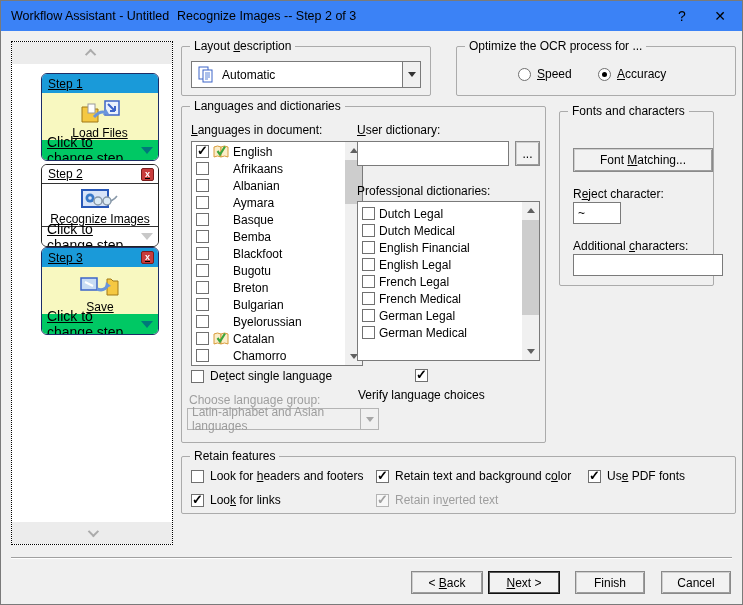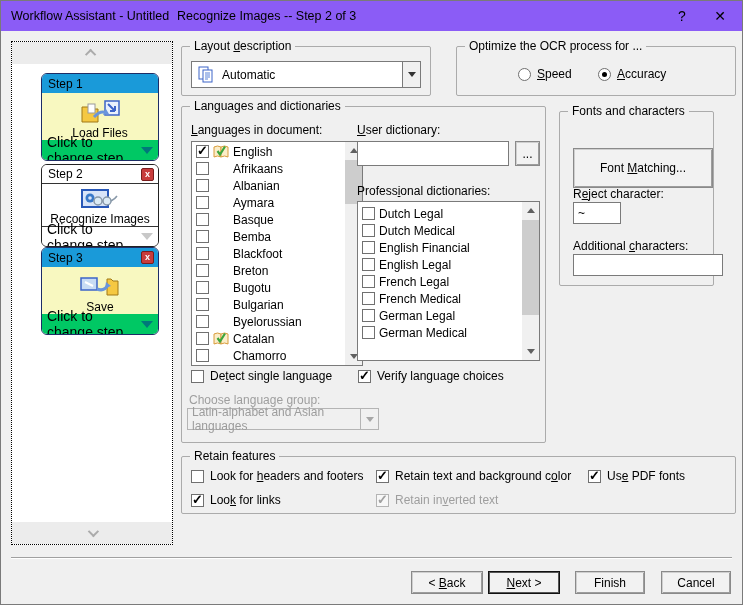"Workflow Assistant - Untitled" .titlebar { background: #8b5cf6 -> #3b82f6 }
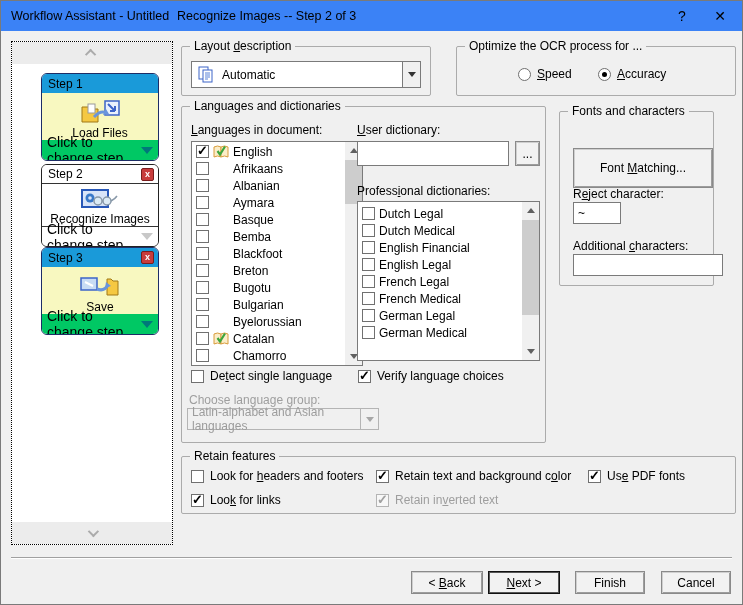"Step 1" .step-card { text-decoration: none -> underline }
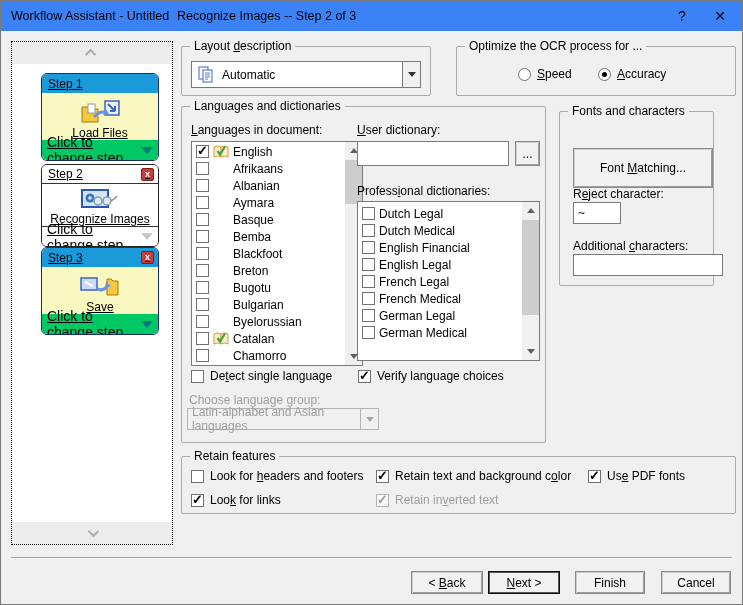"Font Matching..." div.btn { height: 40px -> 24px }
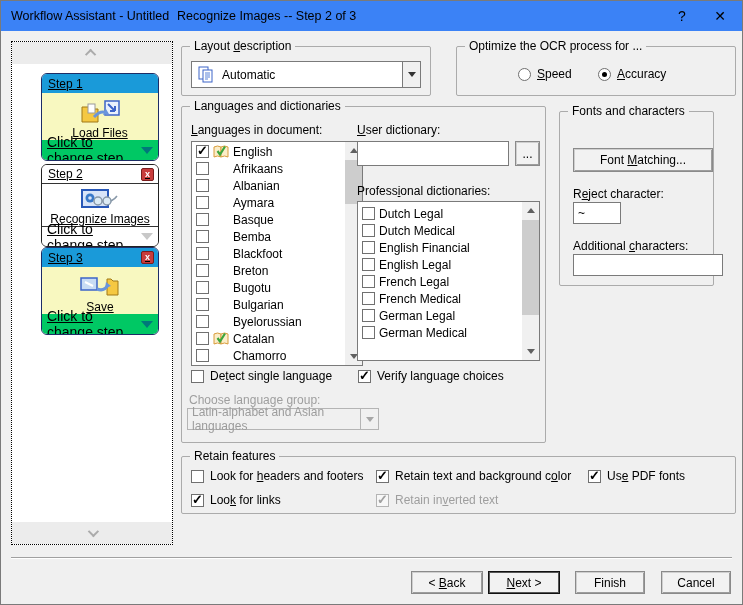"Breton" div.list-row { order: before "Bugotu" -> after "Bugotu" }
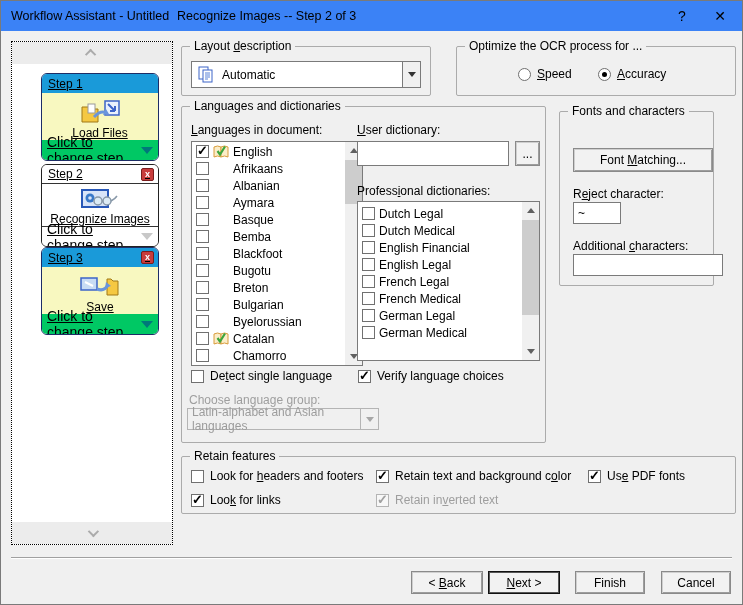"Verify language choices" div.ctl-row { flex-direction: none -> column }
